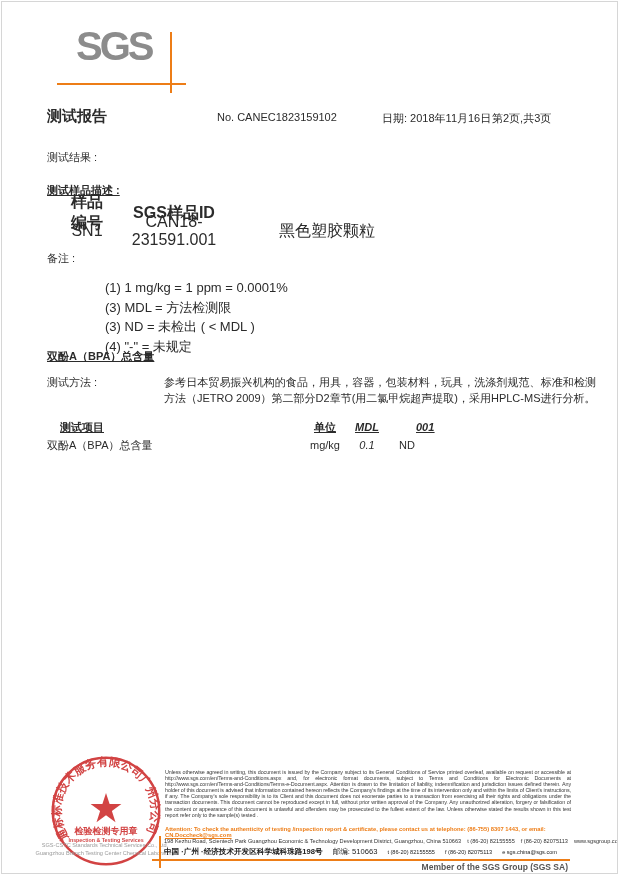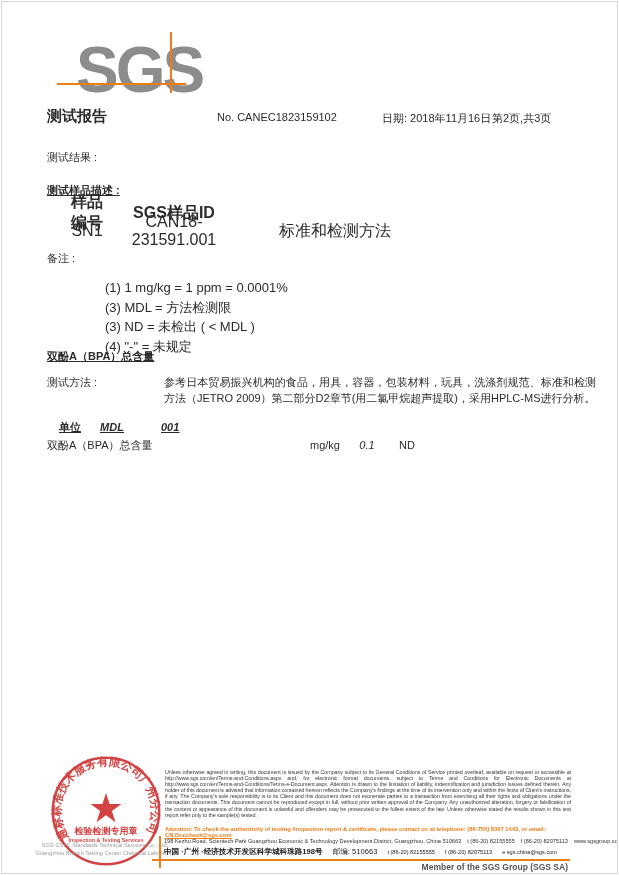"SGS" .logo-text { font-size: 64px -> 40px; top: 40px -> 16px }
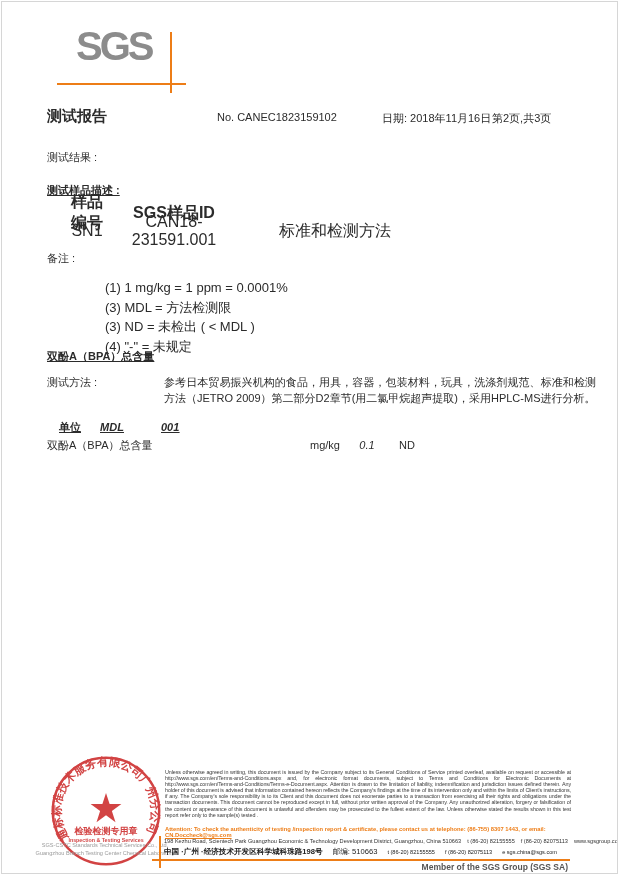"标准和检测方法" span.c3 { text: 标准和检测方法 -> 黑色塑胶颗粒 }
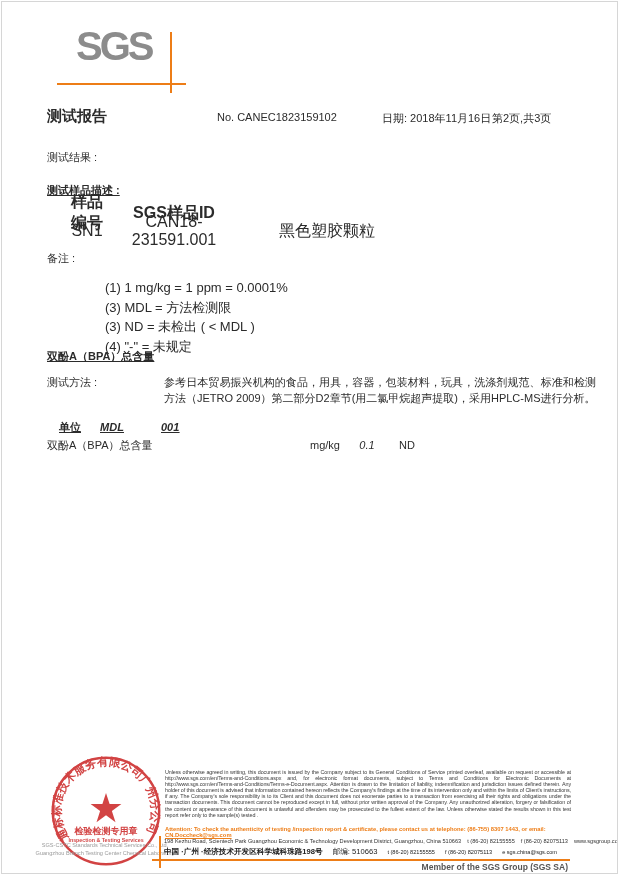"测试项目" span.ci { html: none -> <span><span>测试项目</span></span> }
